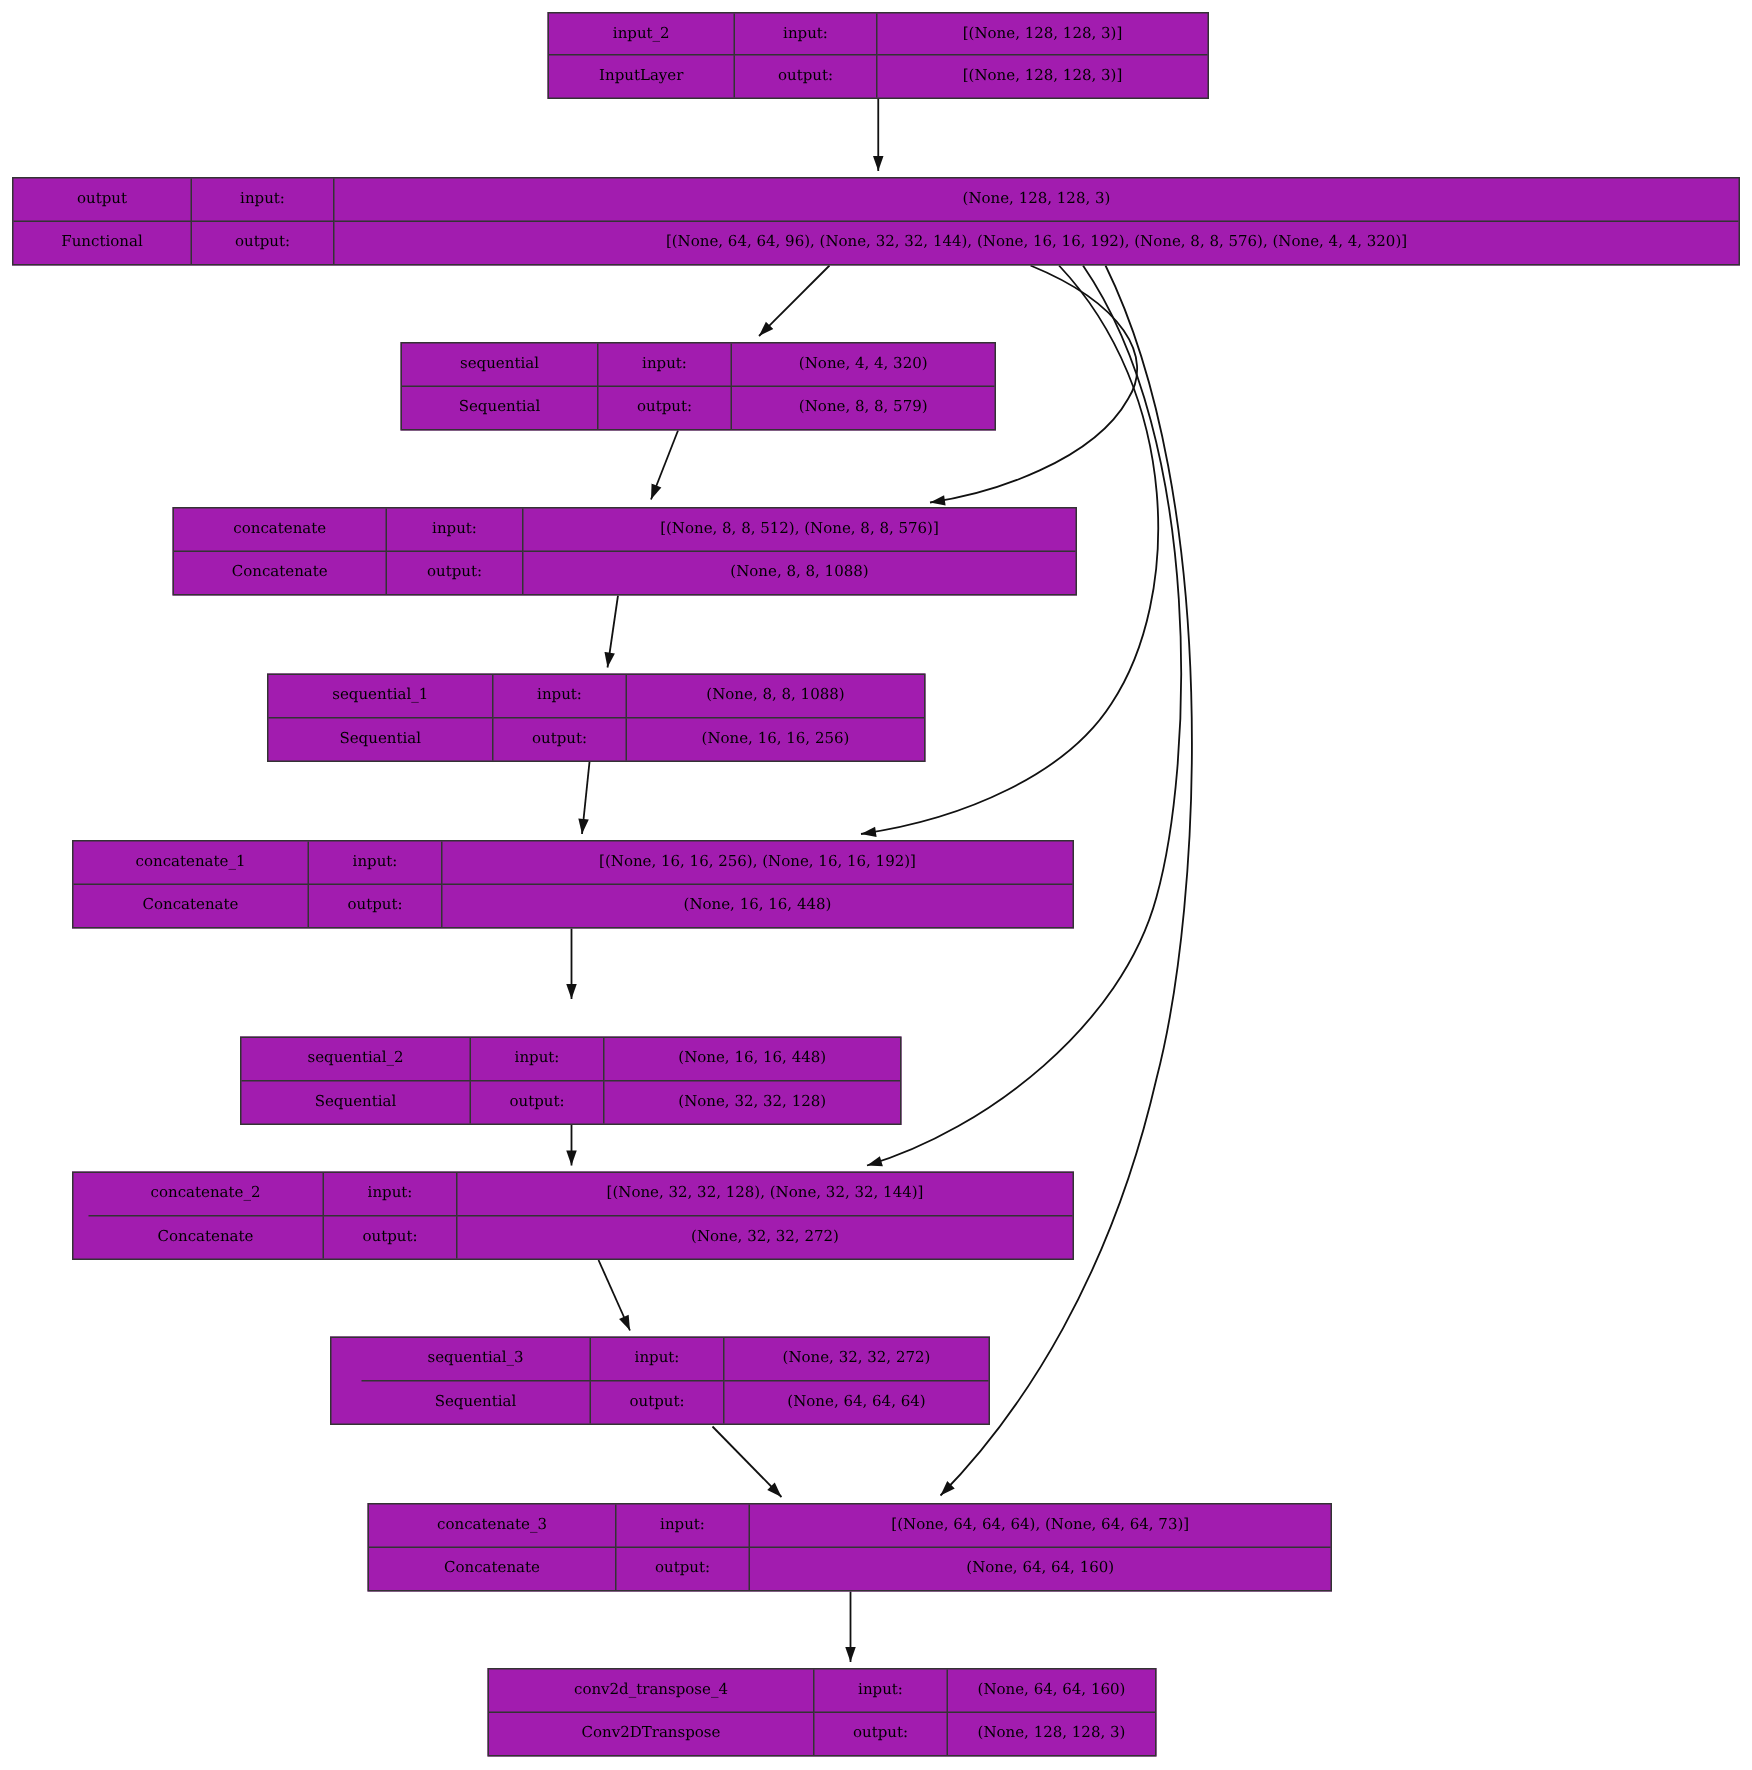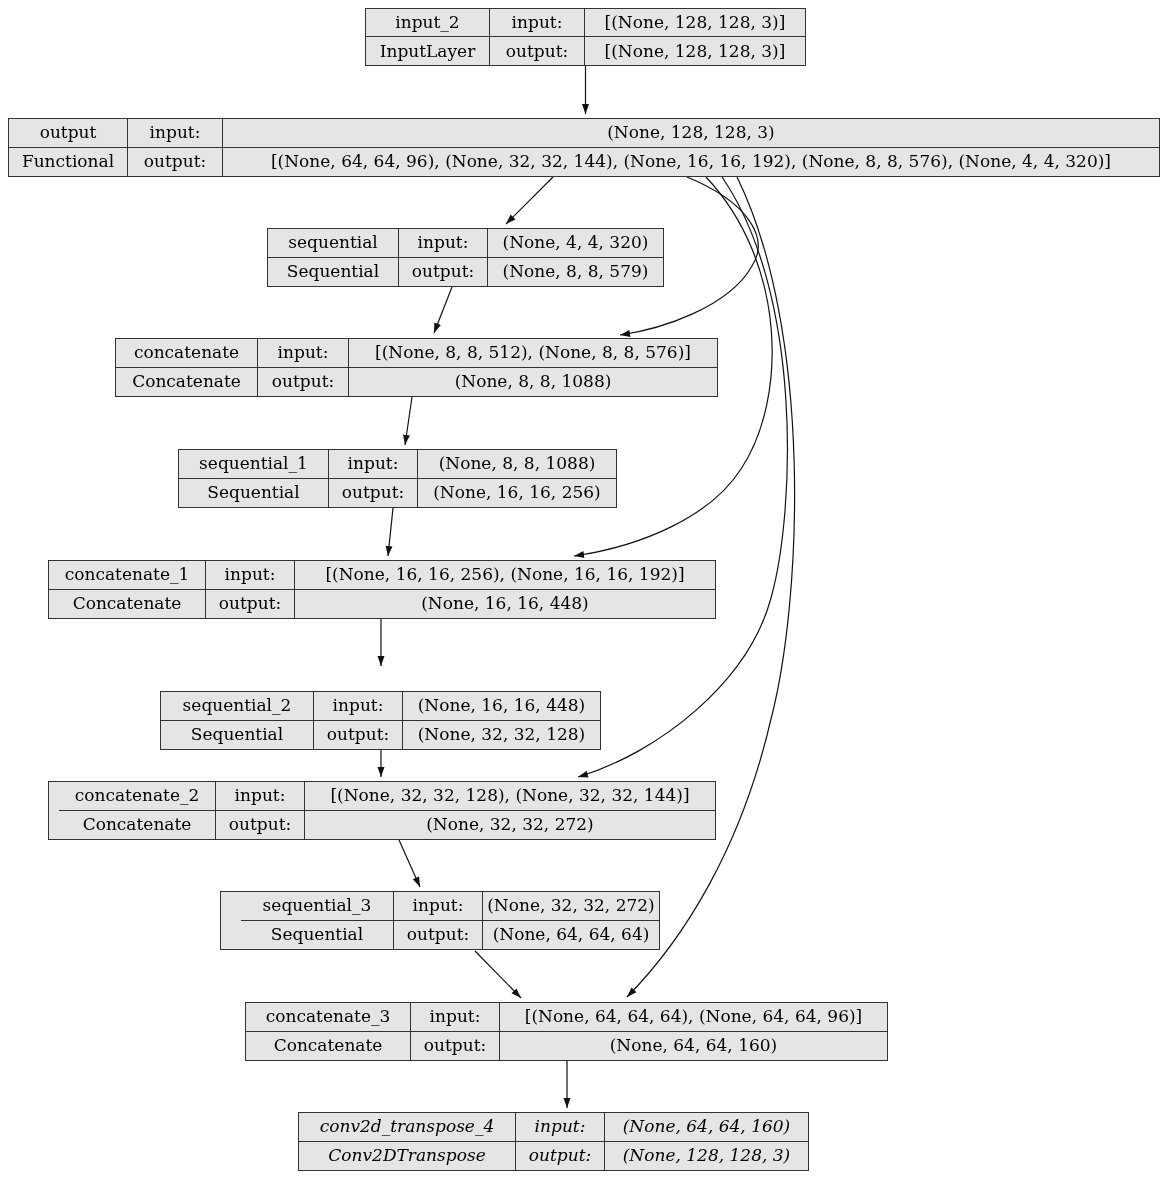"input_2" .node { background: #e5e5e5 -> #a21caf; font-size: 17px -> 10px }
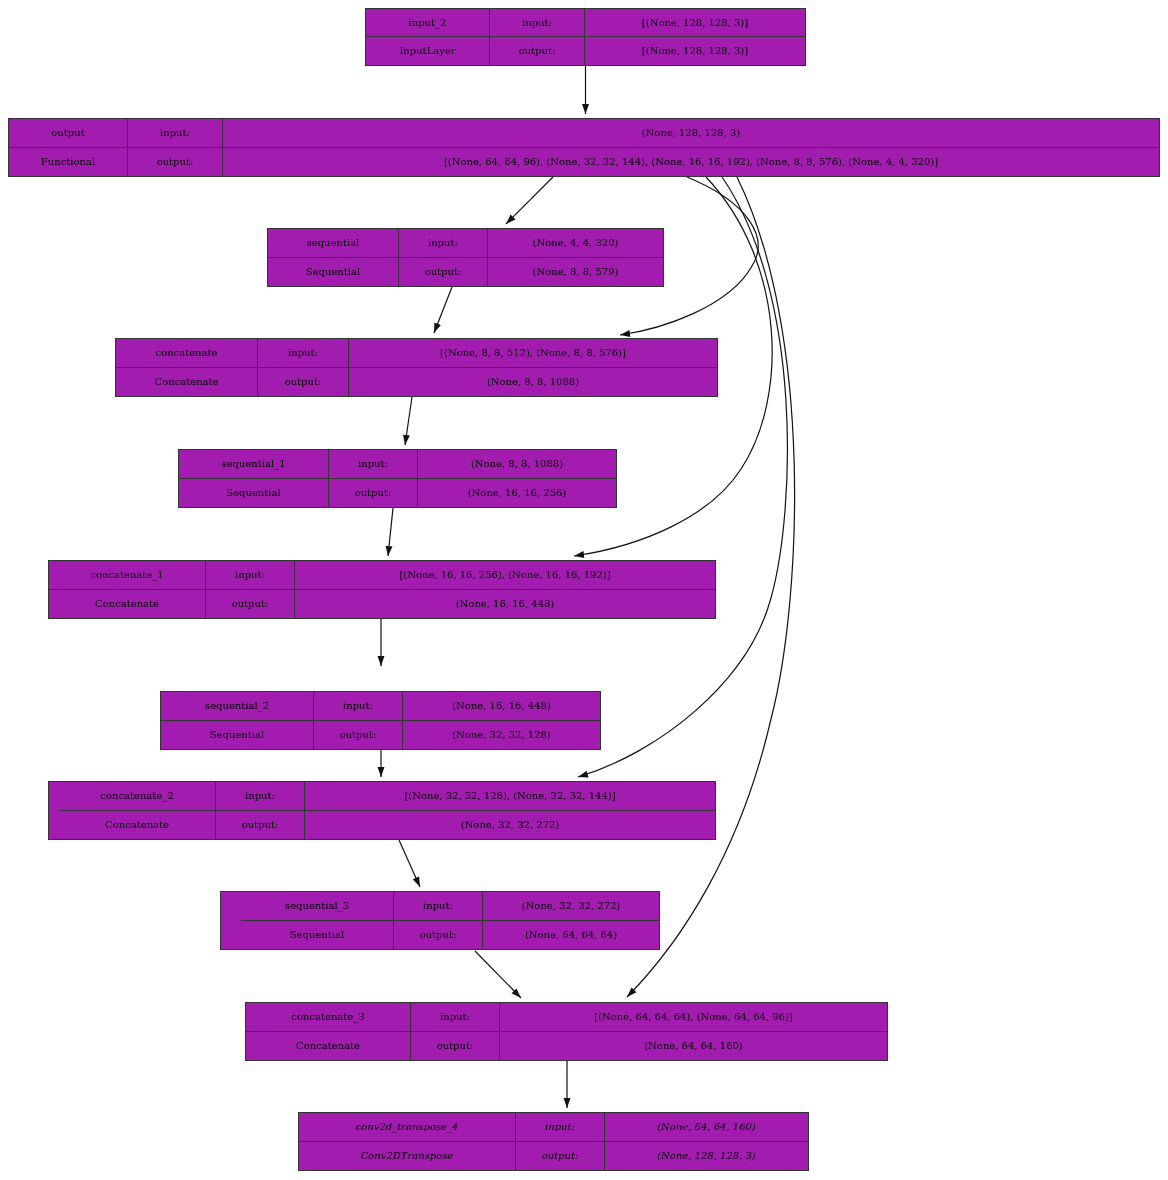"[(None, 64, 64, 64), (None," div.cell { text: 96 -> 73 }
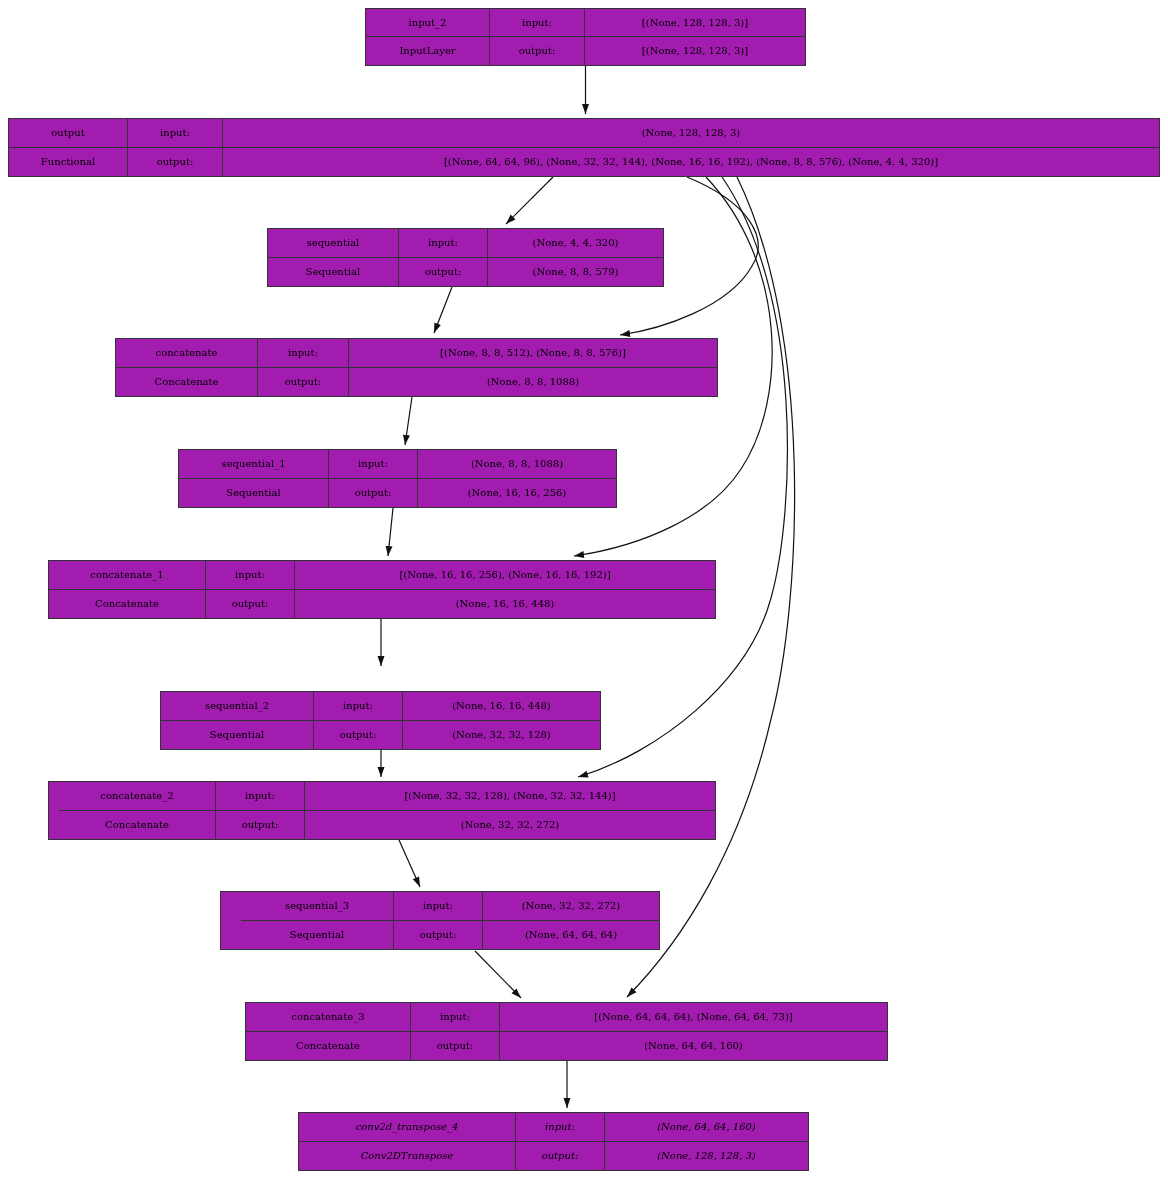"conv2d_transpose_4" div.node { font-style: italic -> none; left: 298px -> 325px; width: 511px -> 446px }
